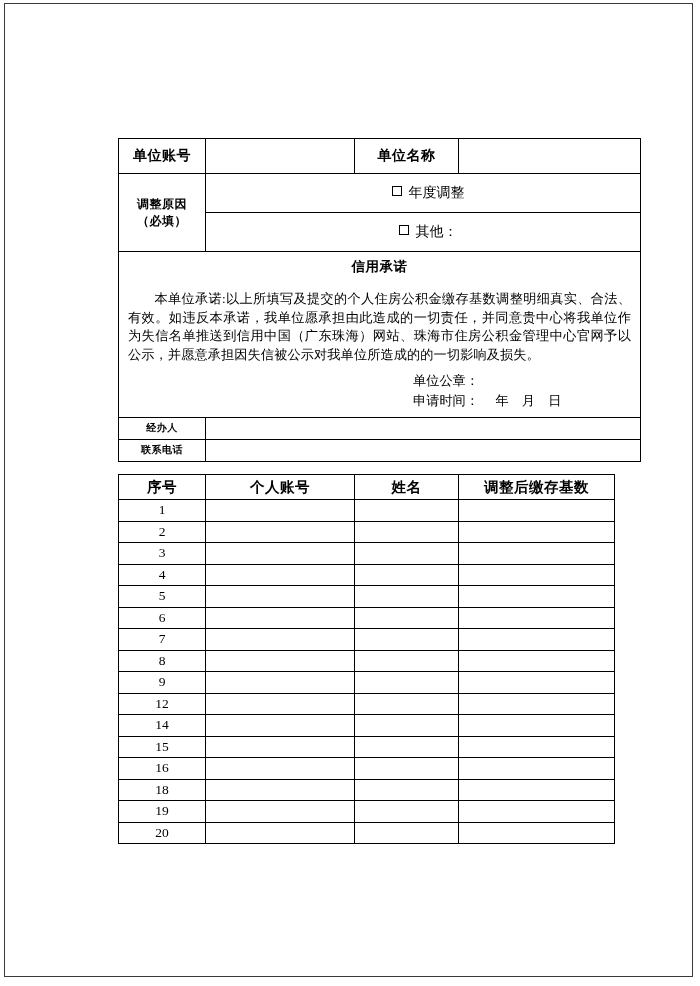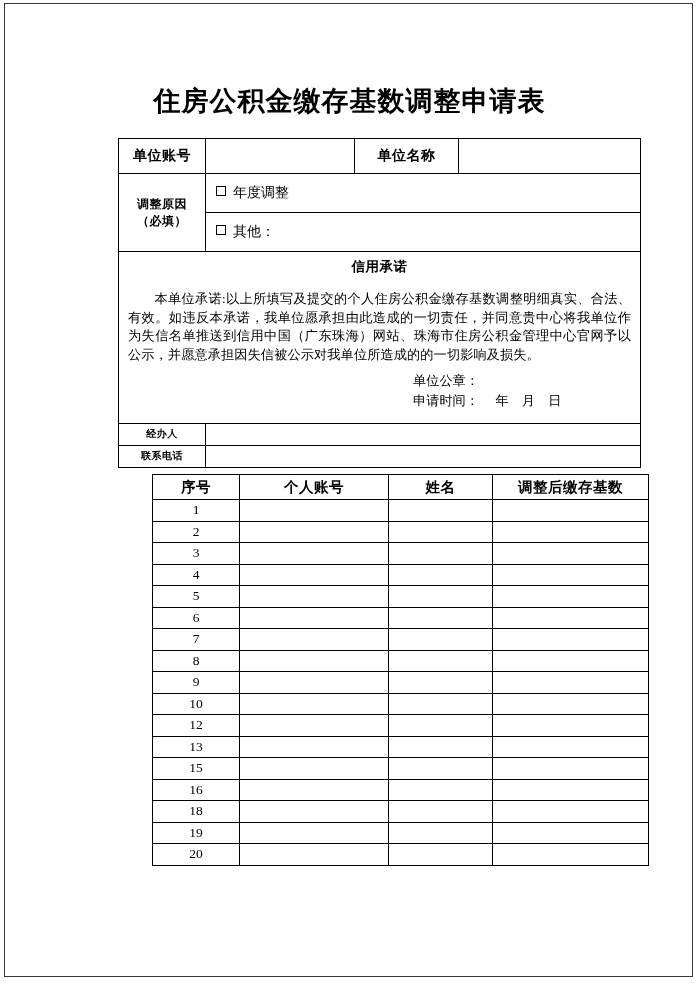"住房公积金缴存基数调整申请表" div { html: <div>住房公积金缴存基数调整申请表</div> -> none }
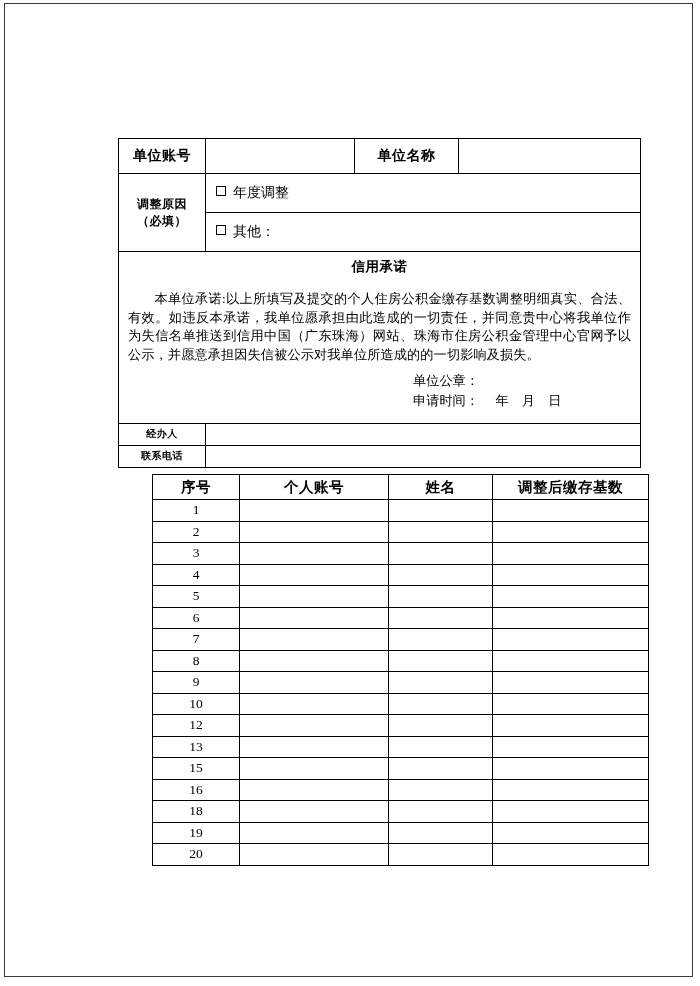"年度调整" .reason-cell { text-align: left -> center }
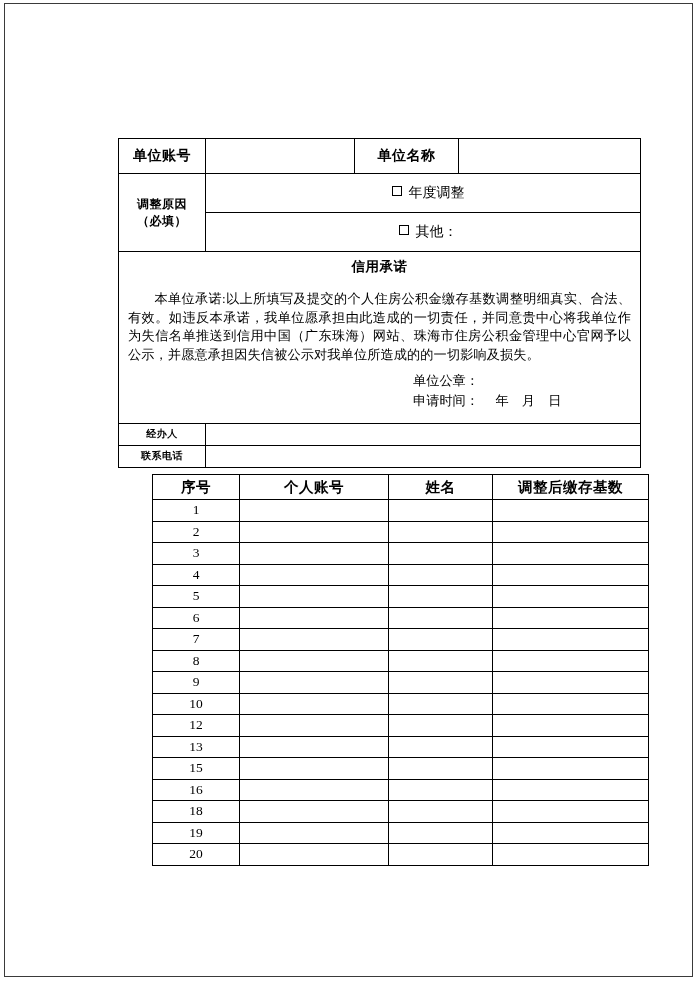"单位公章：" #sign-block { margin-bottom: 8px -> 2px }
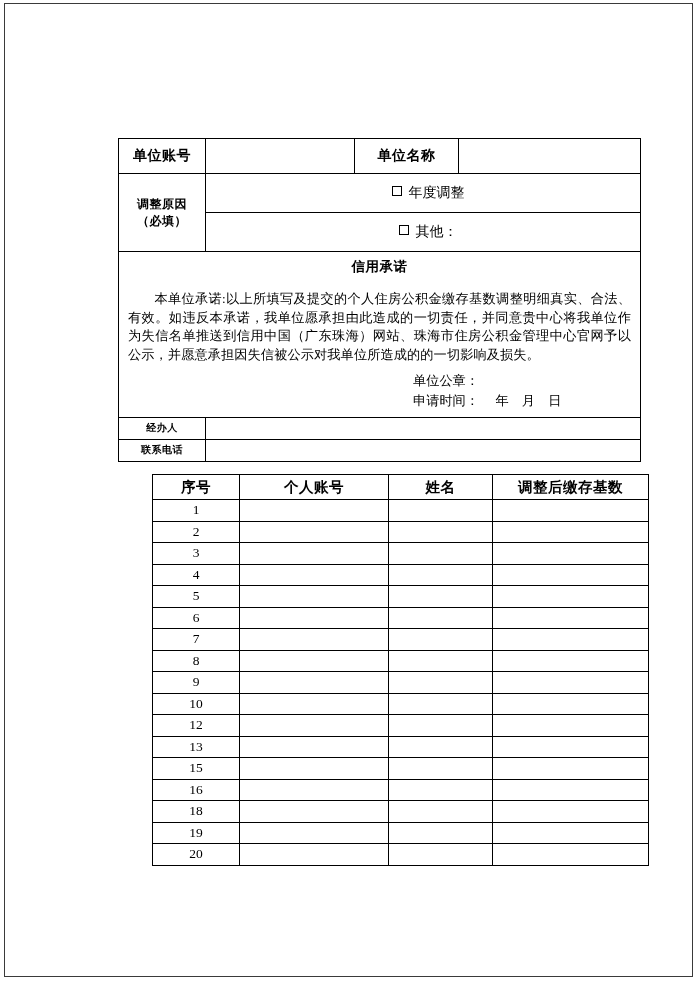"序号" #list-table { margin-left: 34px -> none }
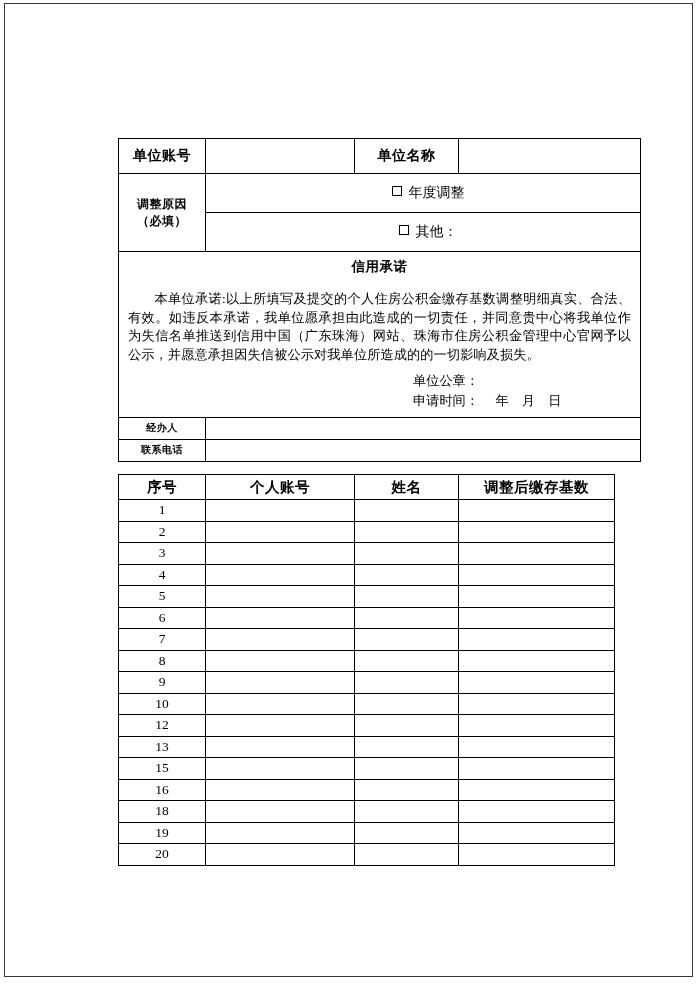"10" tr { html: <tr> <td>10</td> <td></td> <td></td> <td></td> </tr> -> none }
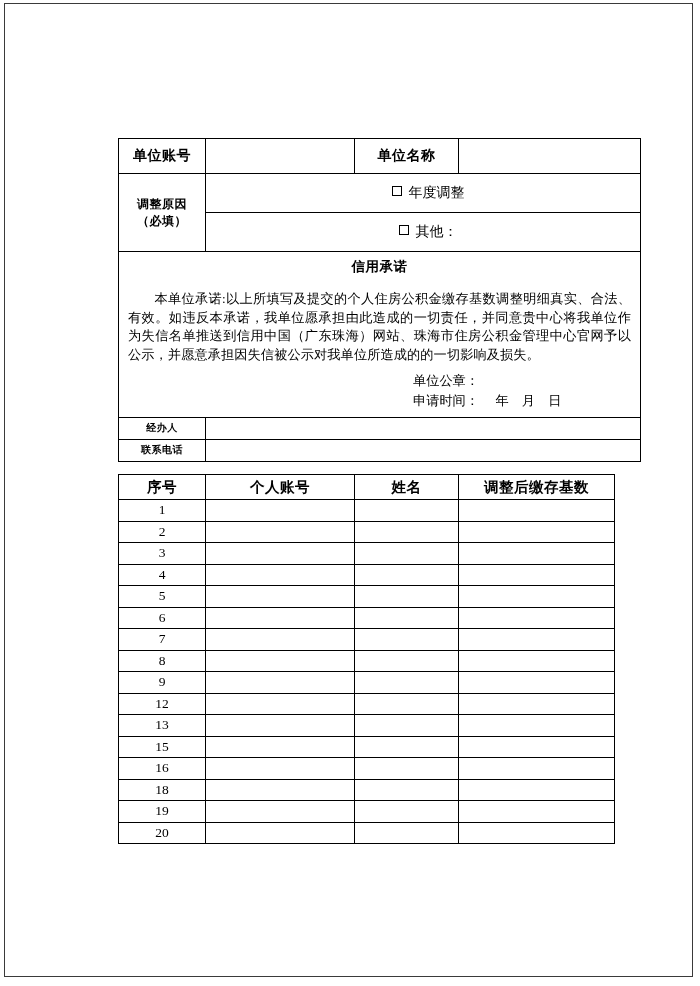"13" td.idx { text: 13 -> 14 }
